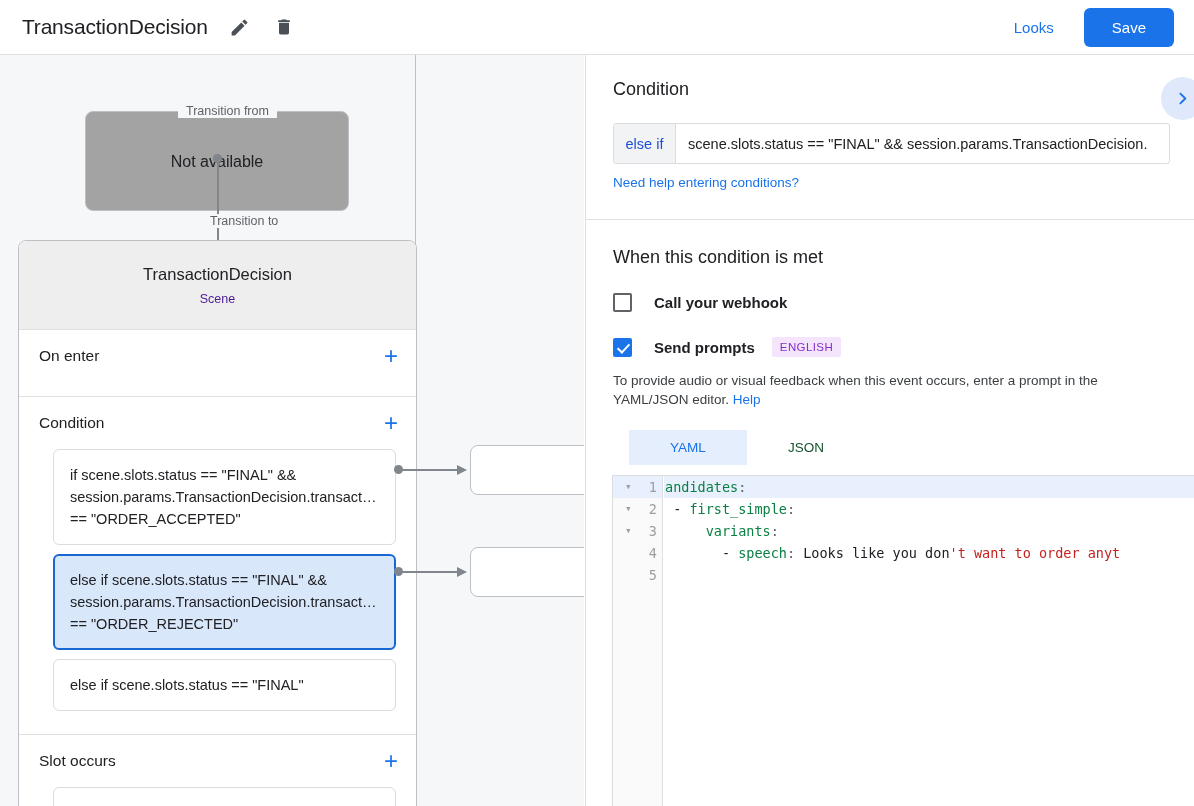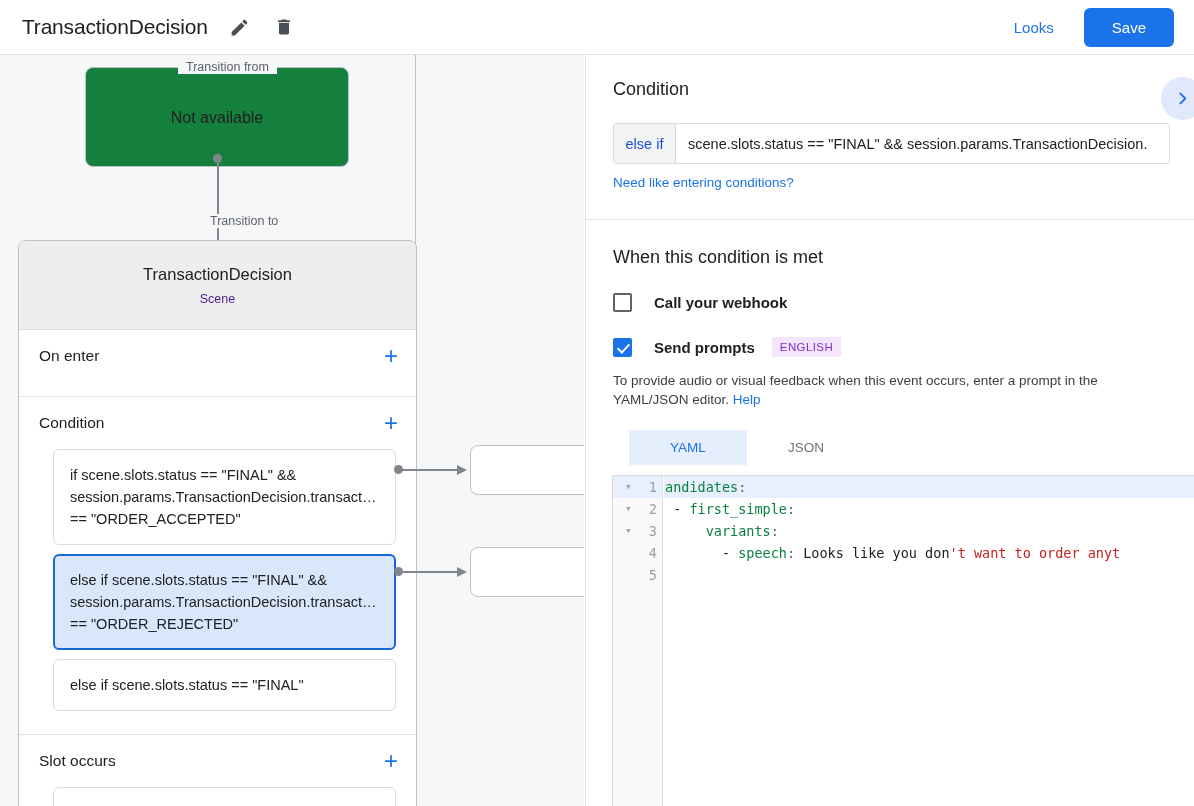"Transition from" .trans-box { background: #15803d -> #a3a3a3; margin-top: none -> 44px }
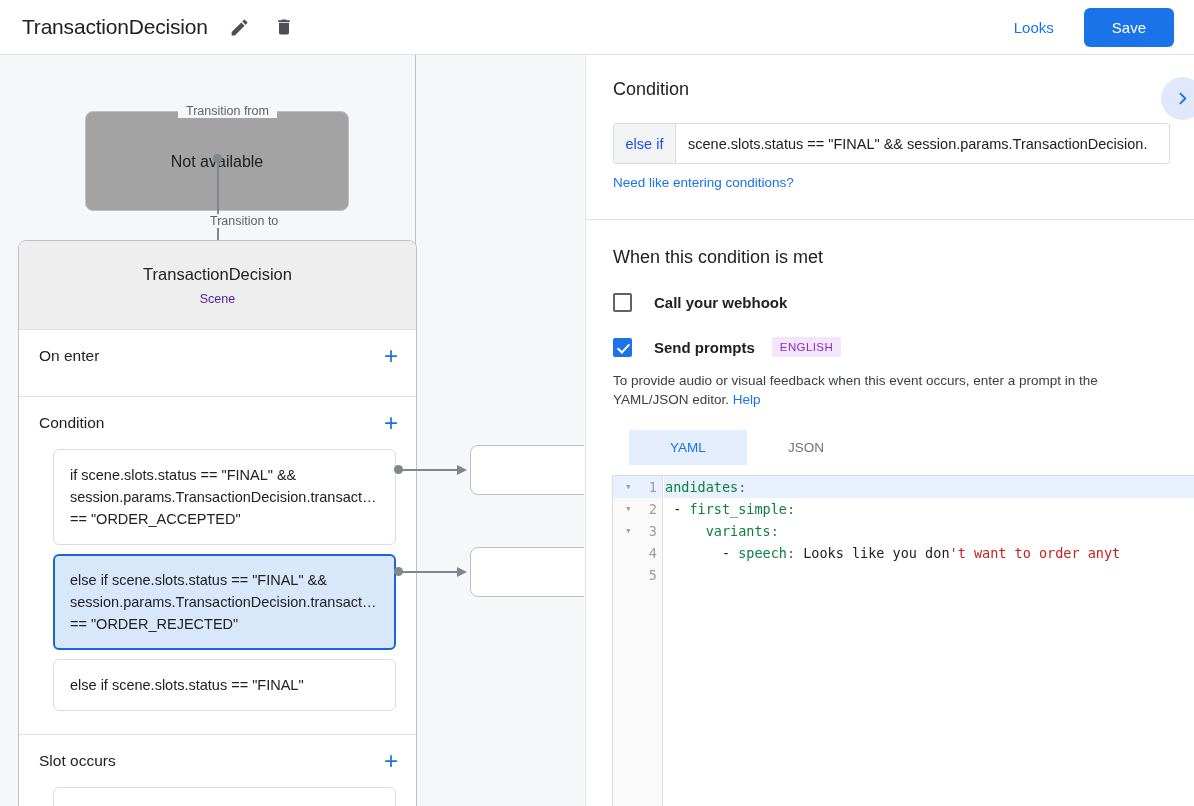"Need like entering conditions?" a.help-link { text: like -> help }
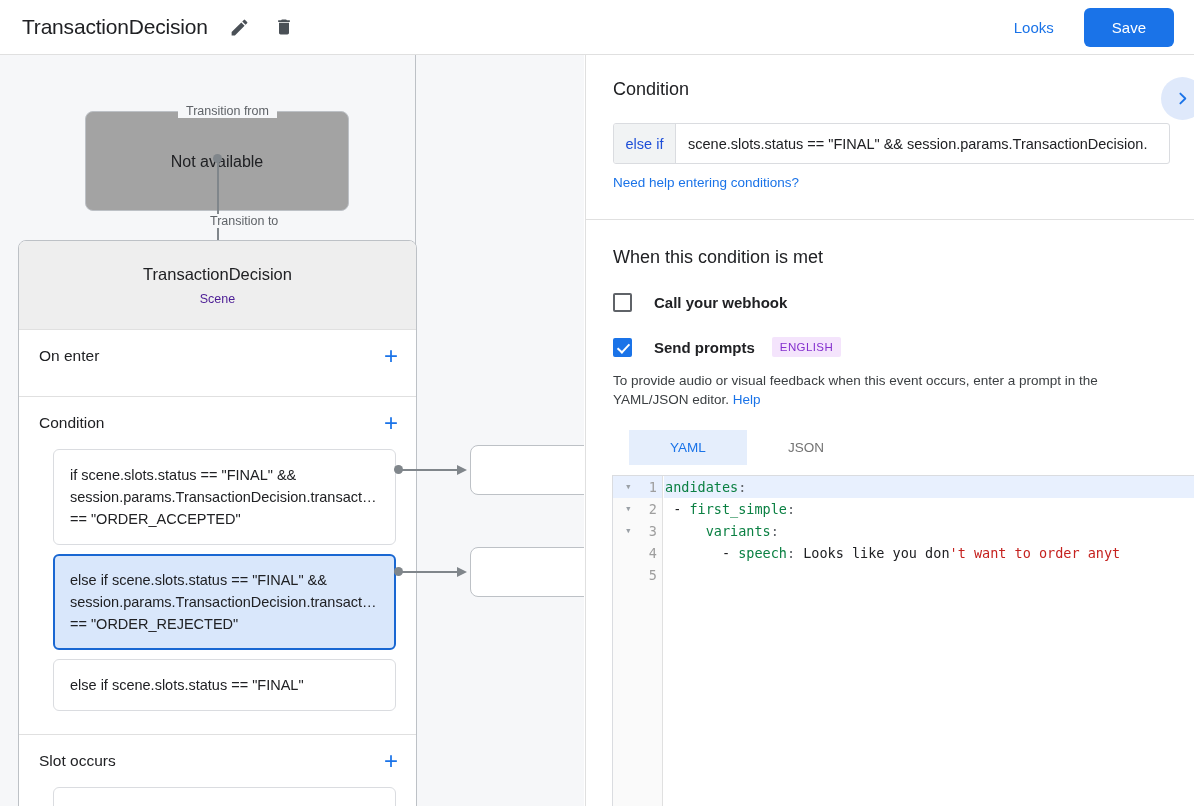"JSON" .tab { color: #737373 -> #14532d }
